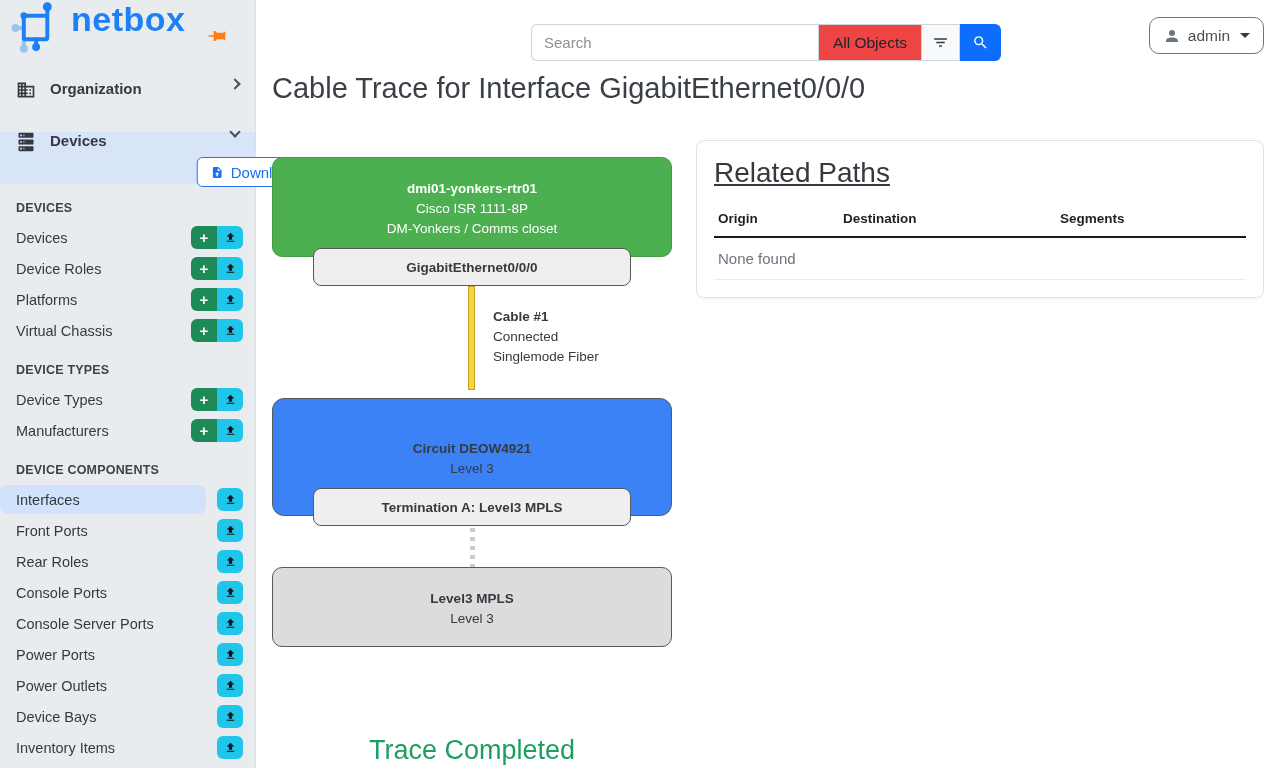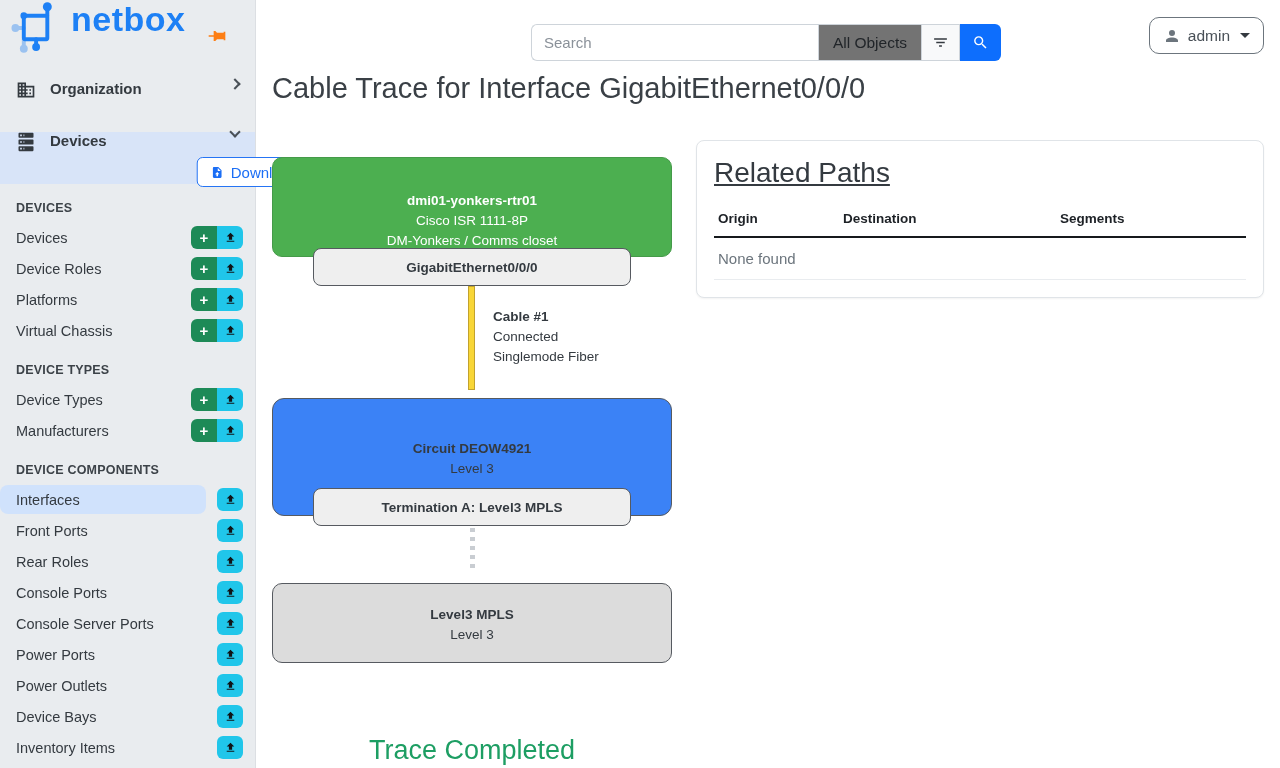"All Objects" .scope-btn { background: #737373 -> #ef4444 }
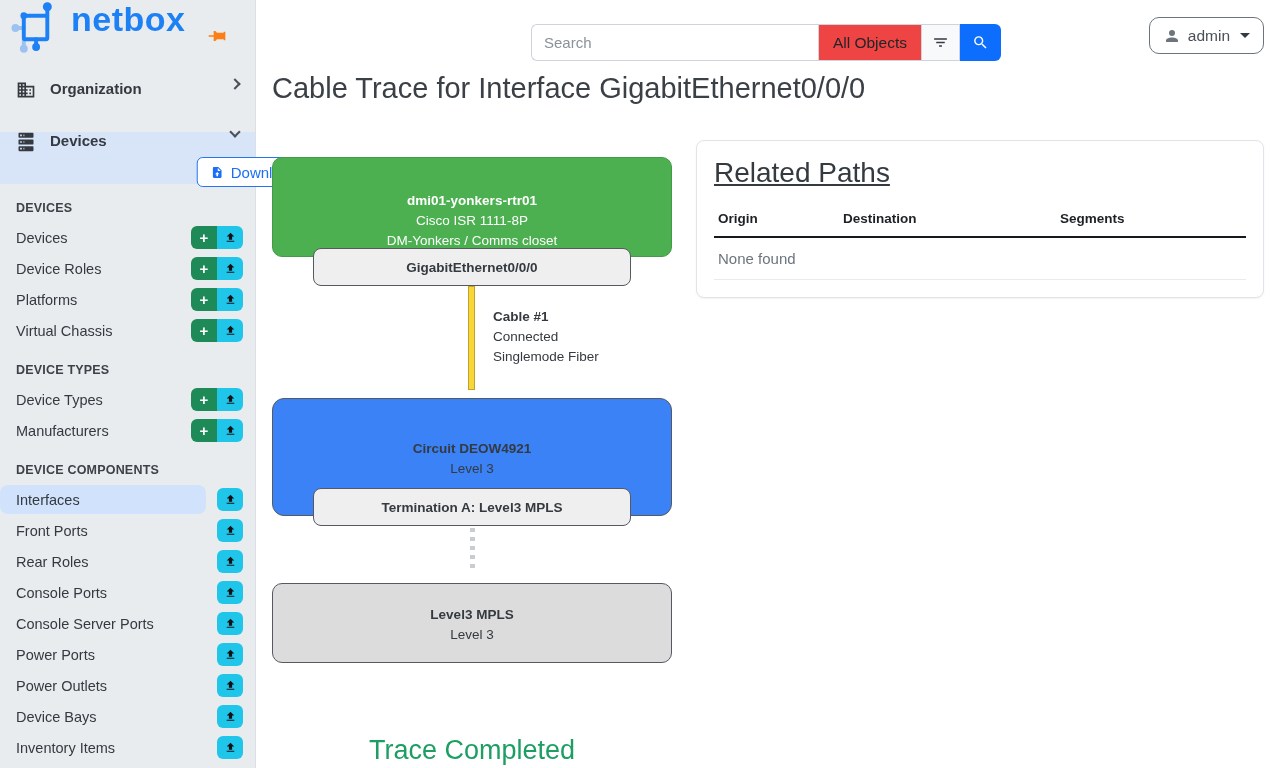"dmi01-yonkers-rtr01" .dev-box { padding-top: 33px -> 21px }
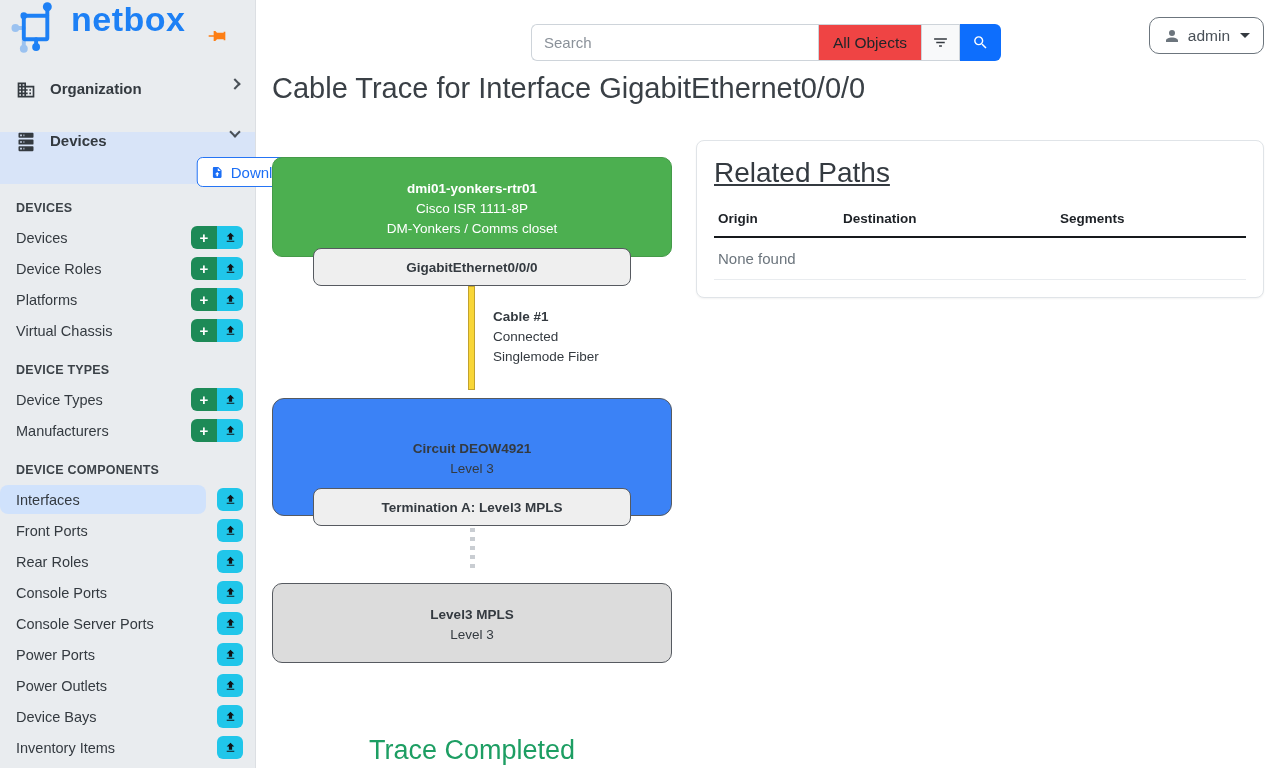"Level3 MPLS" .net-box { margin-top: 16px -> none }
